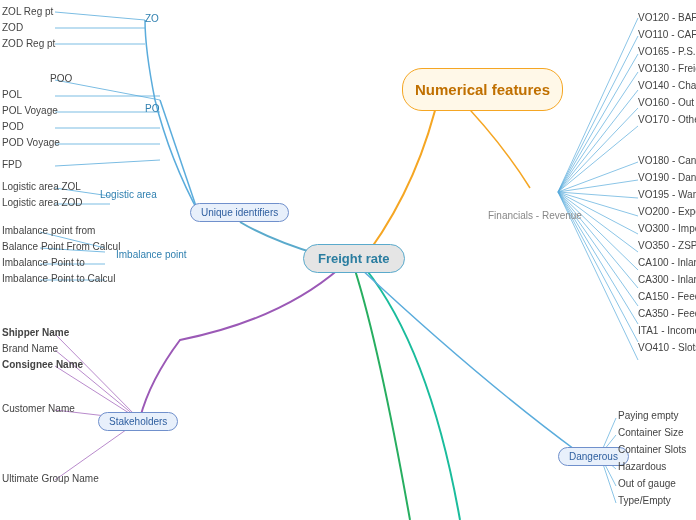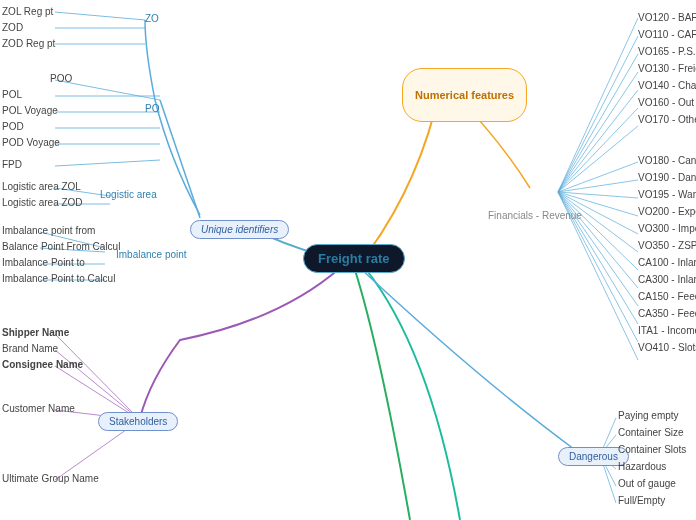"Numerical features" .node-label.category-node { font-size: 11px -> 15px; padding: 20px 12px -> 12px 12px }
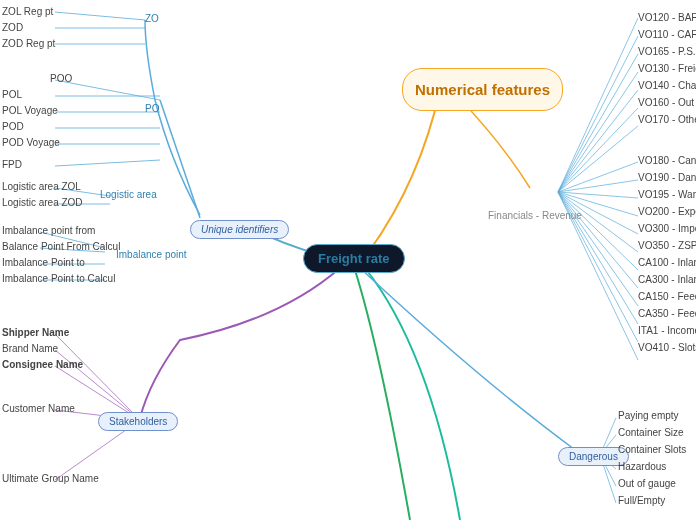"Unique identifiers" div.node-label { font-style: italic -> none; top: 220px -> 203px }
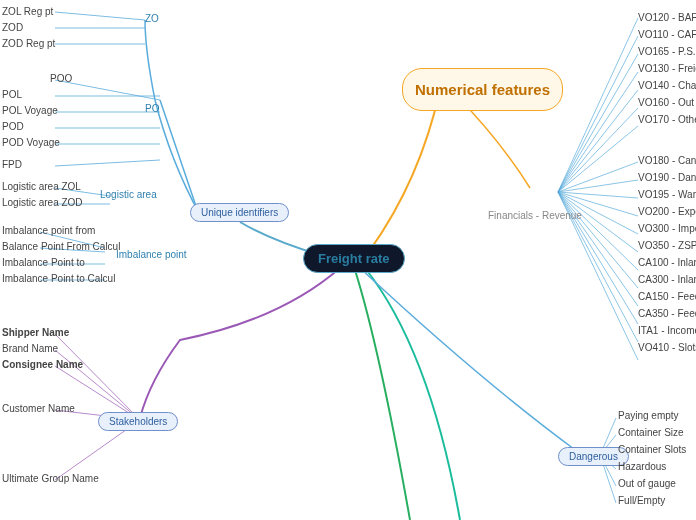"Freight rate" .node-label.center-node { background: #0f172a -> #e5e5e5 }
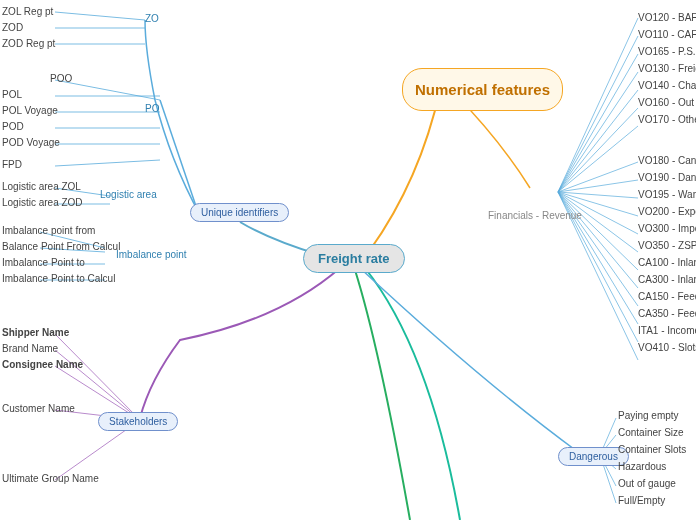"Full/Empty" div.node-label { text: Full/Empty -> Type/Empty }
